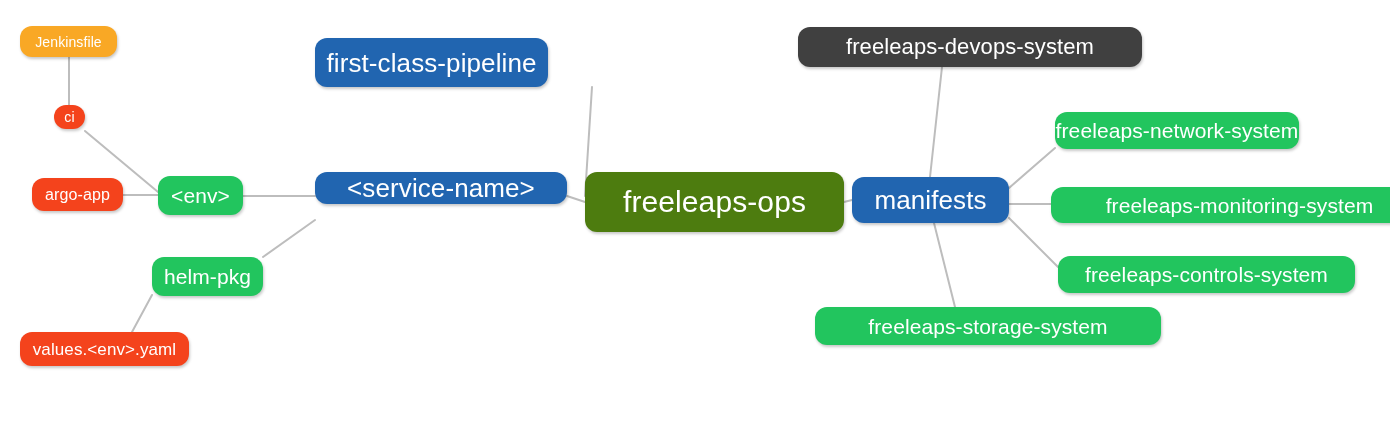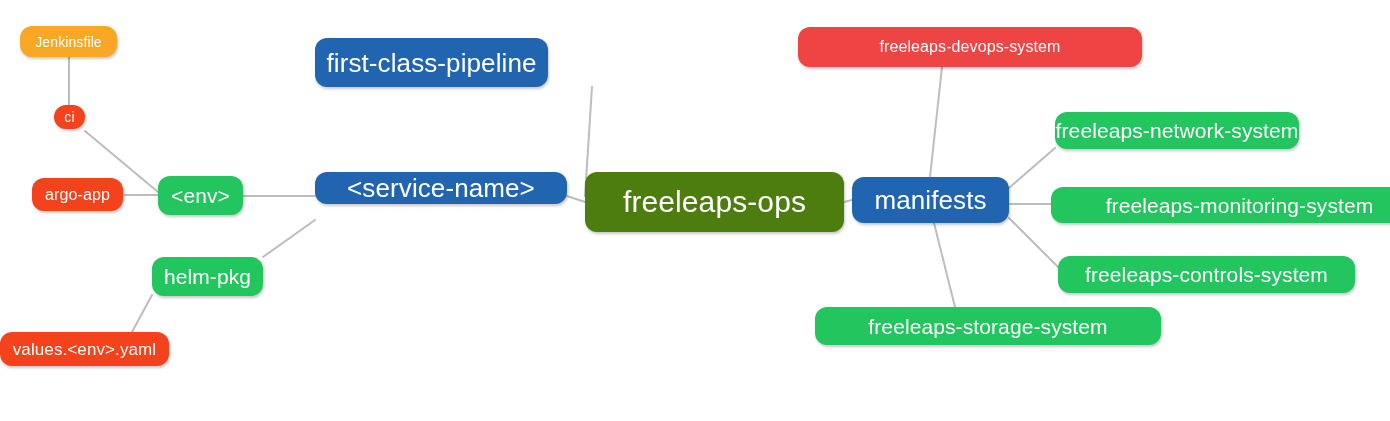"freeleaps-devops-system" div.node { background: #ef4444 -> #404040; font-size: 16px -> 22px }
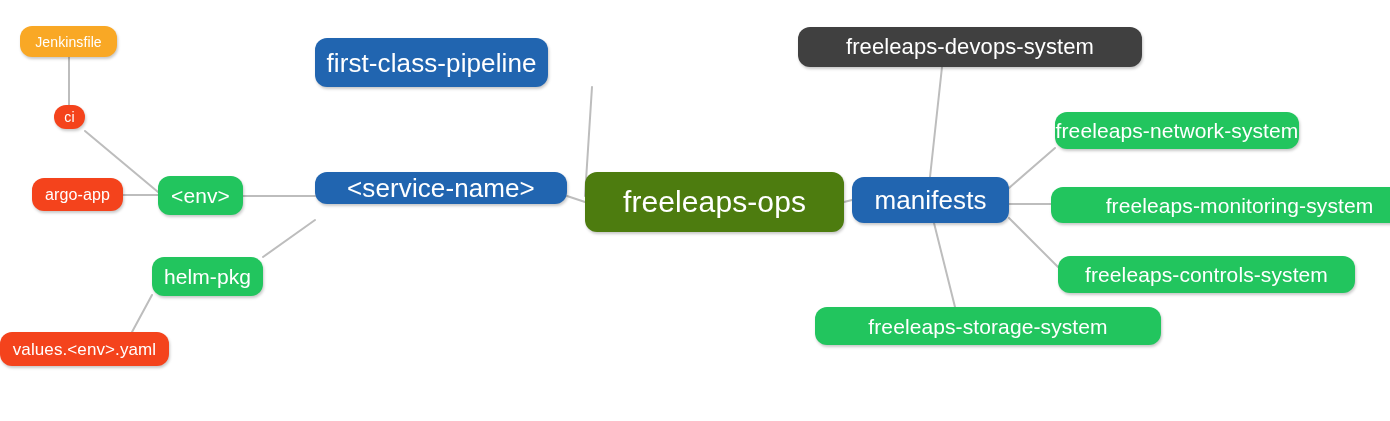"values.<env>.yaml" div.node { left: 0 -> 20px }
